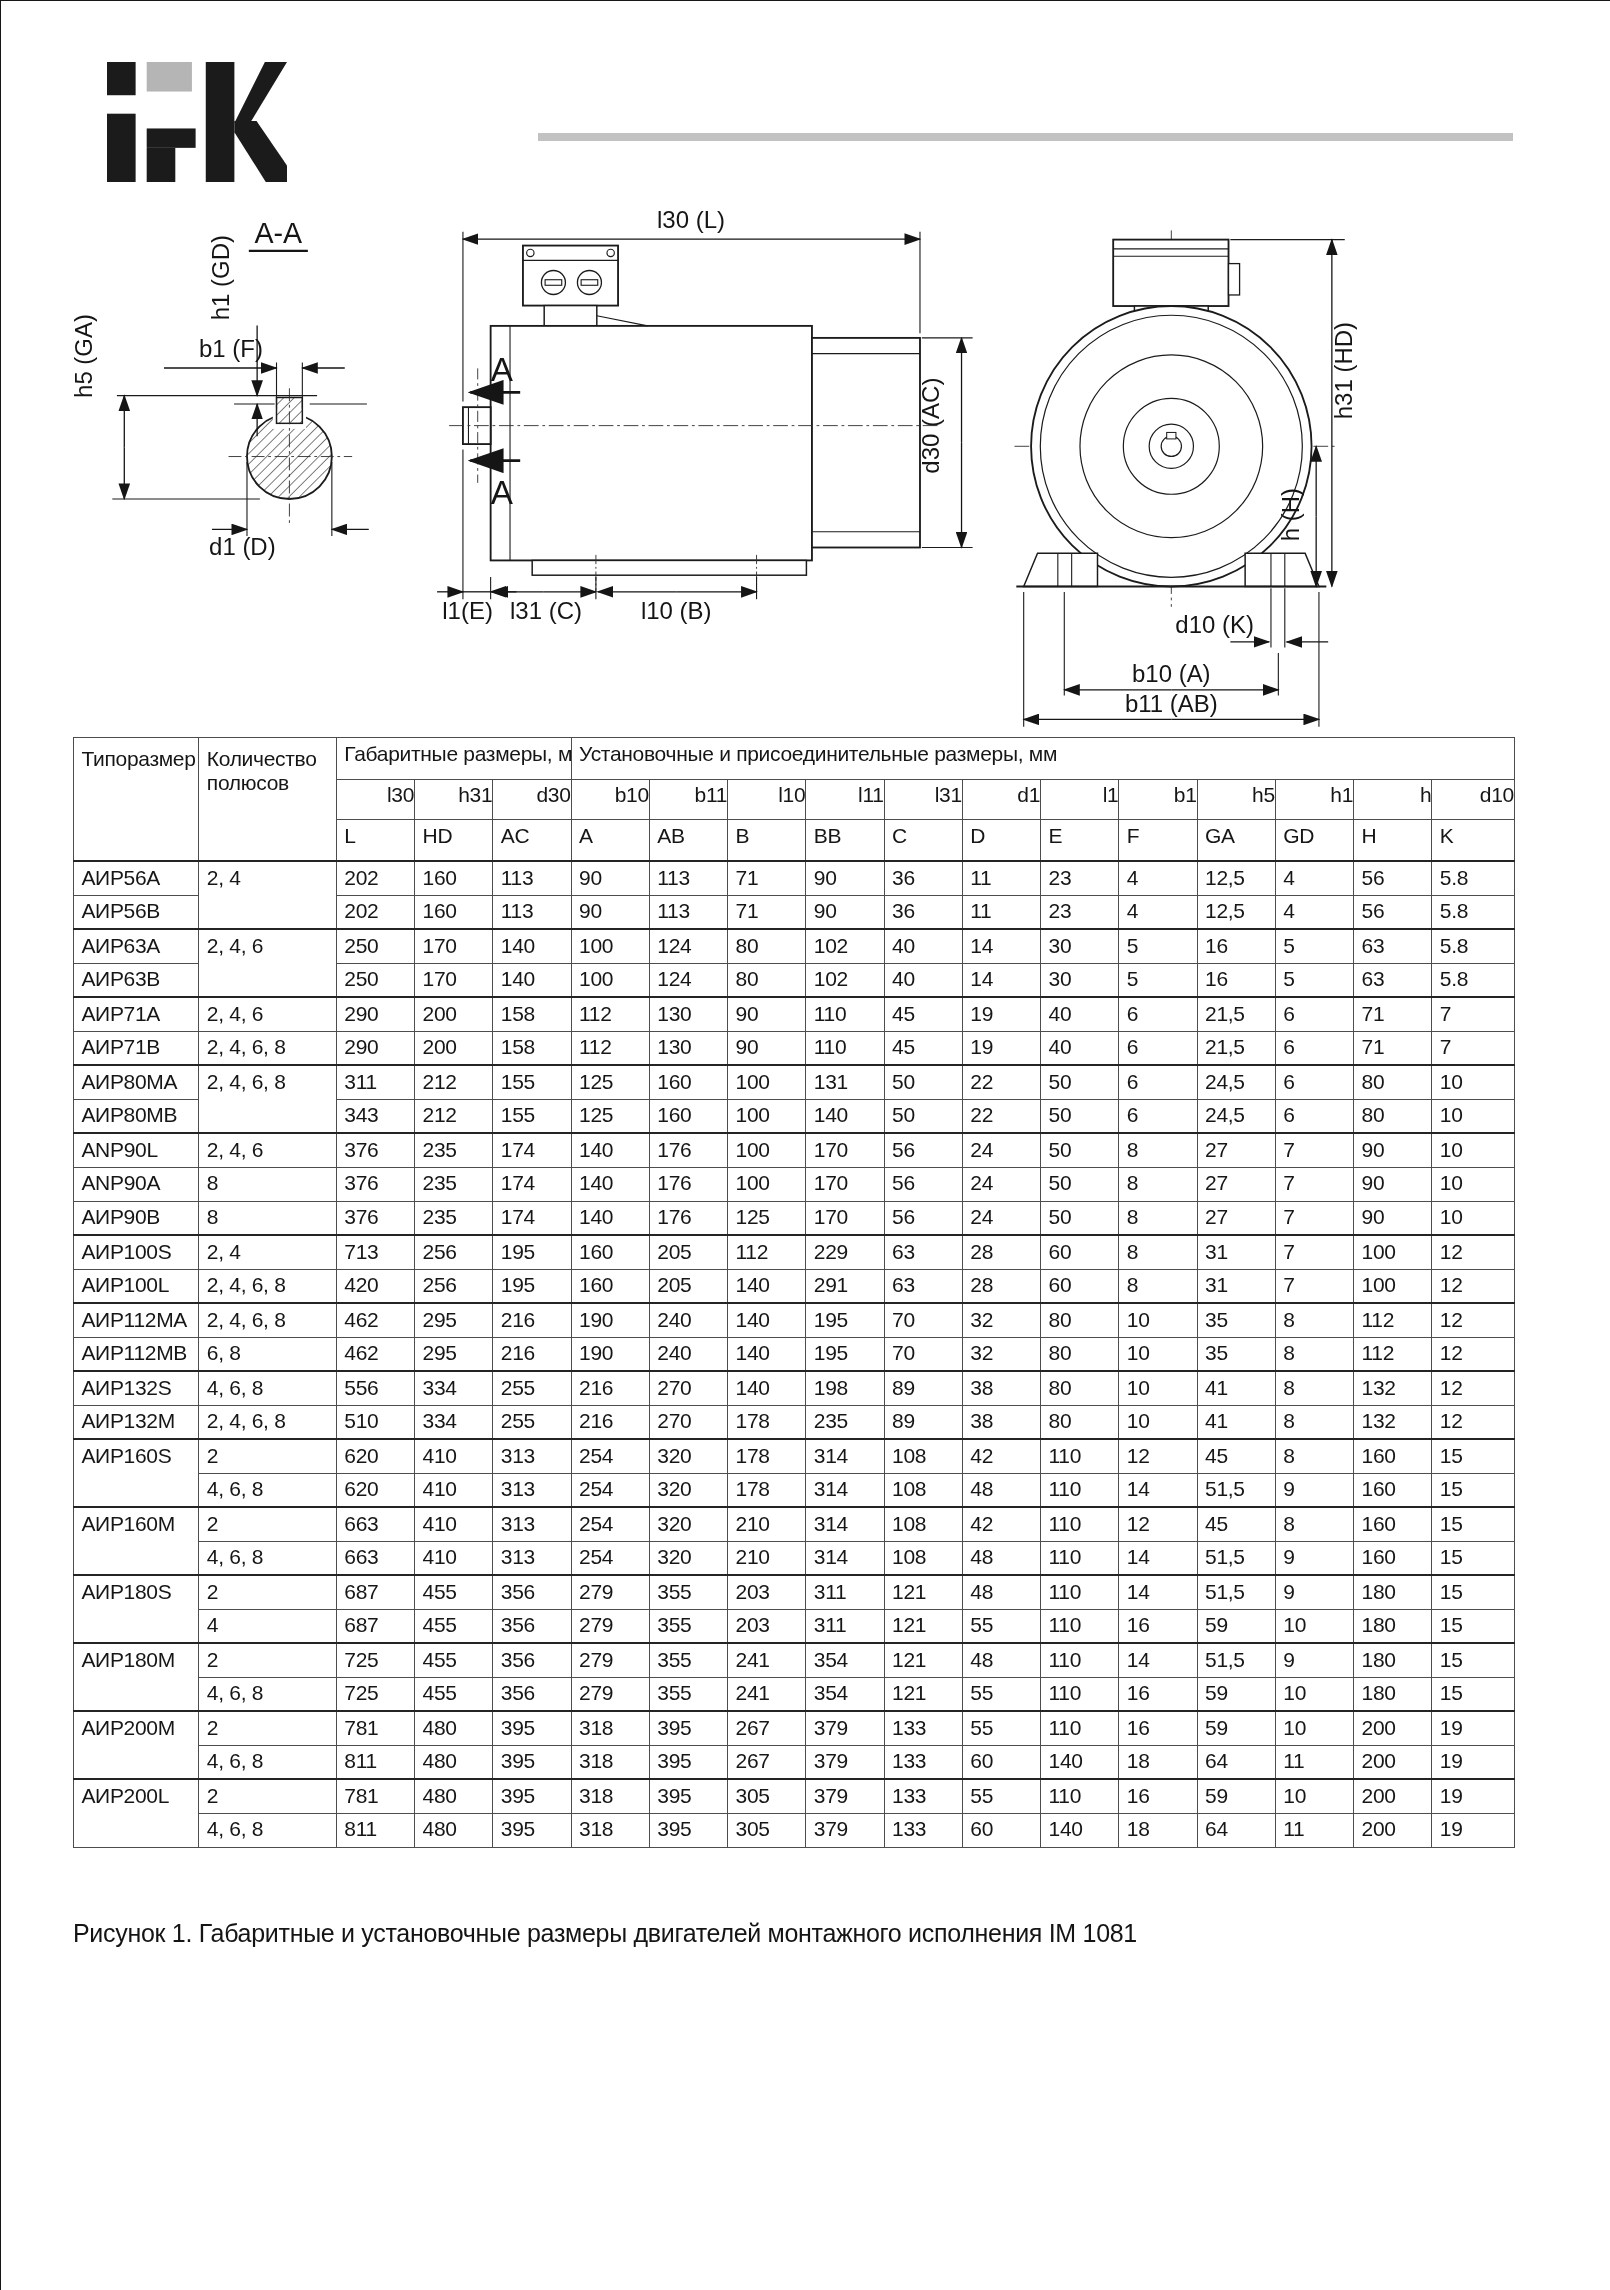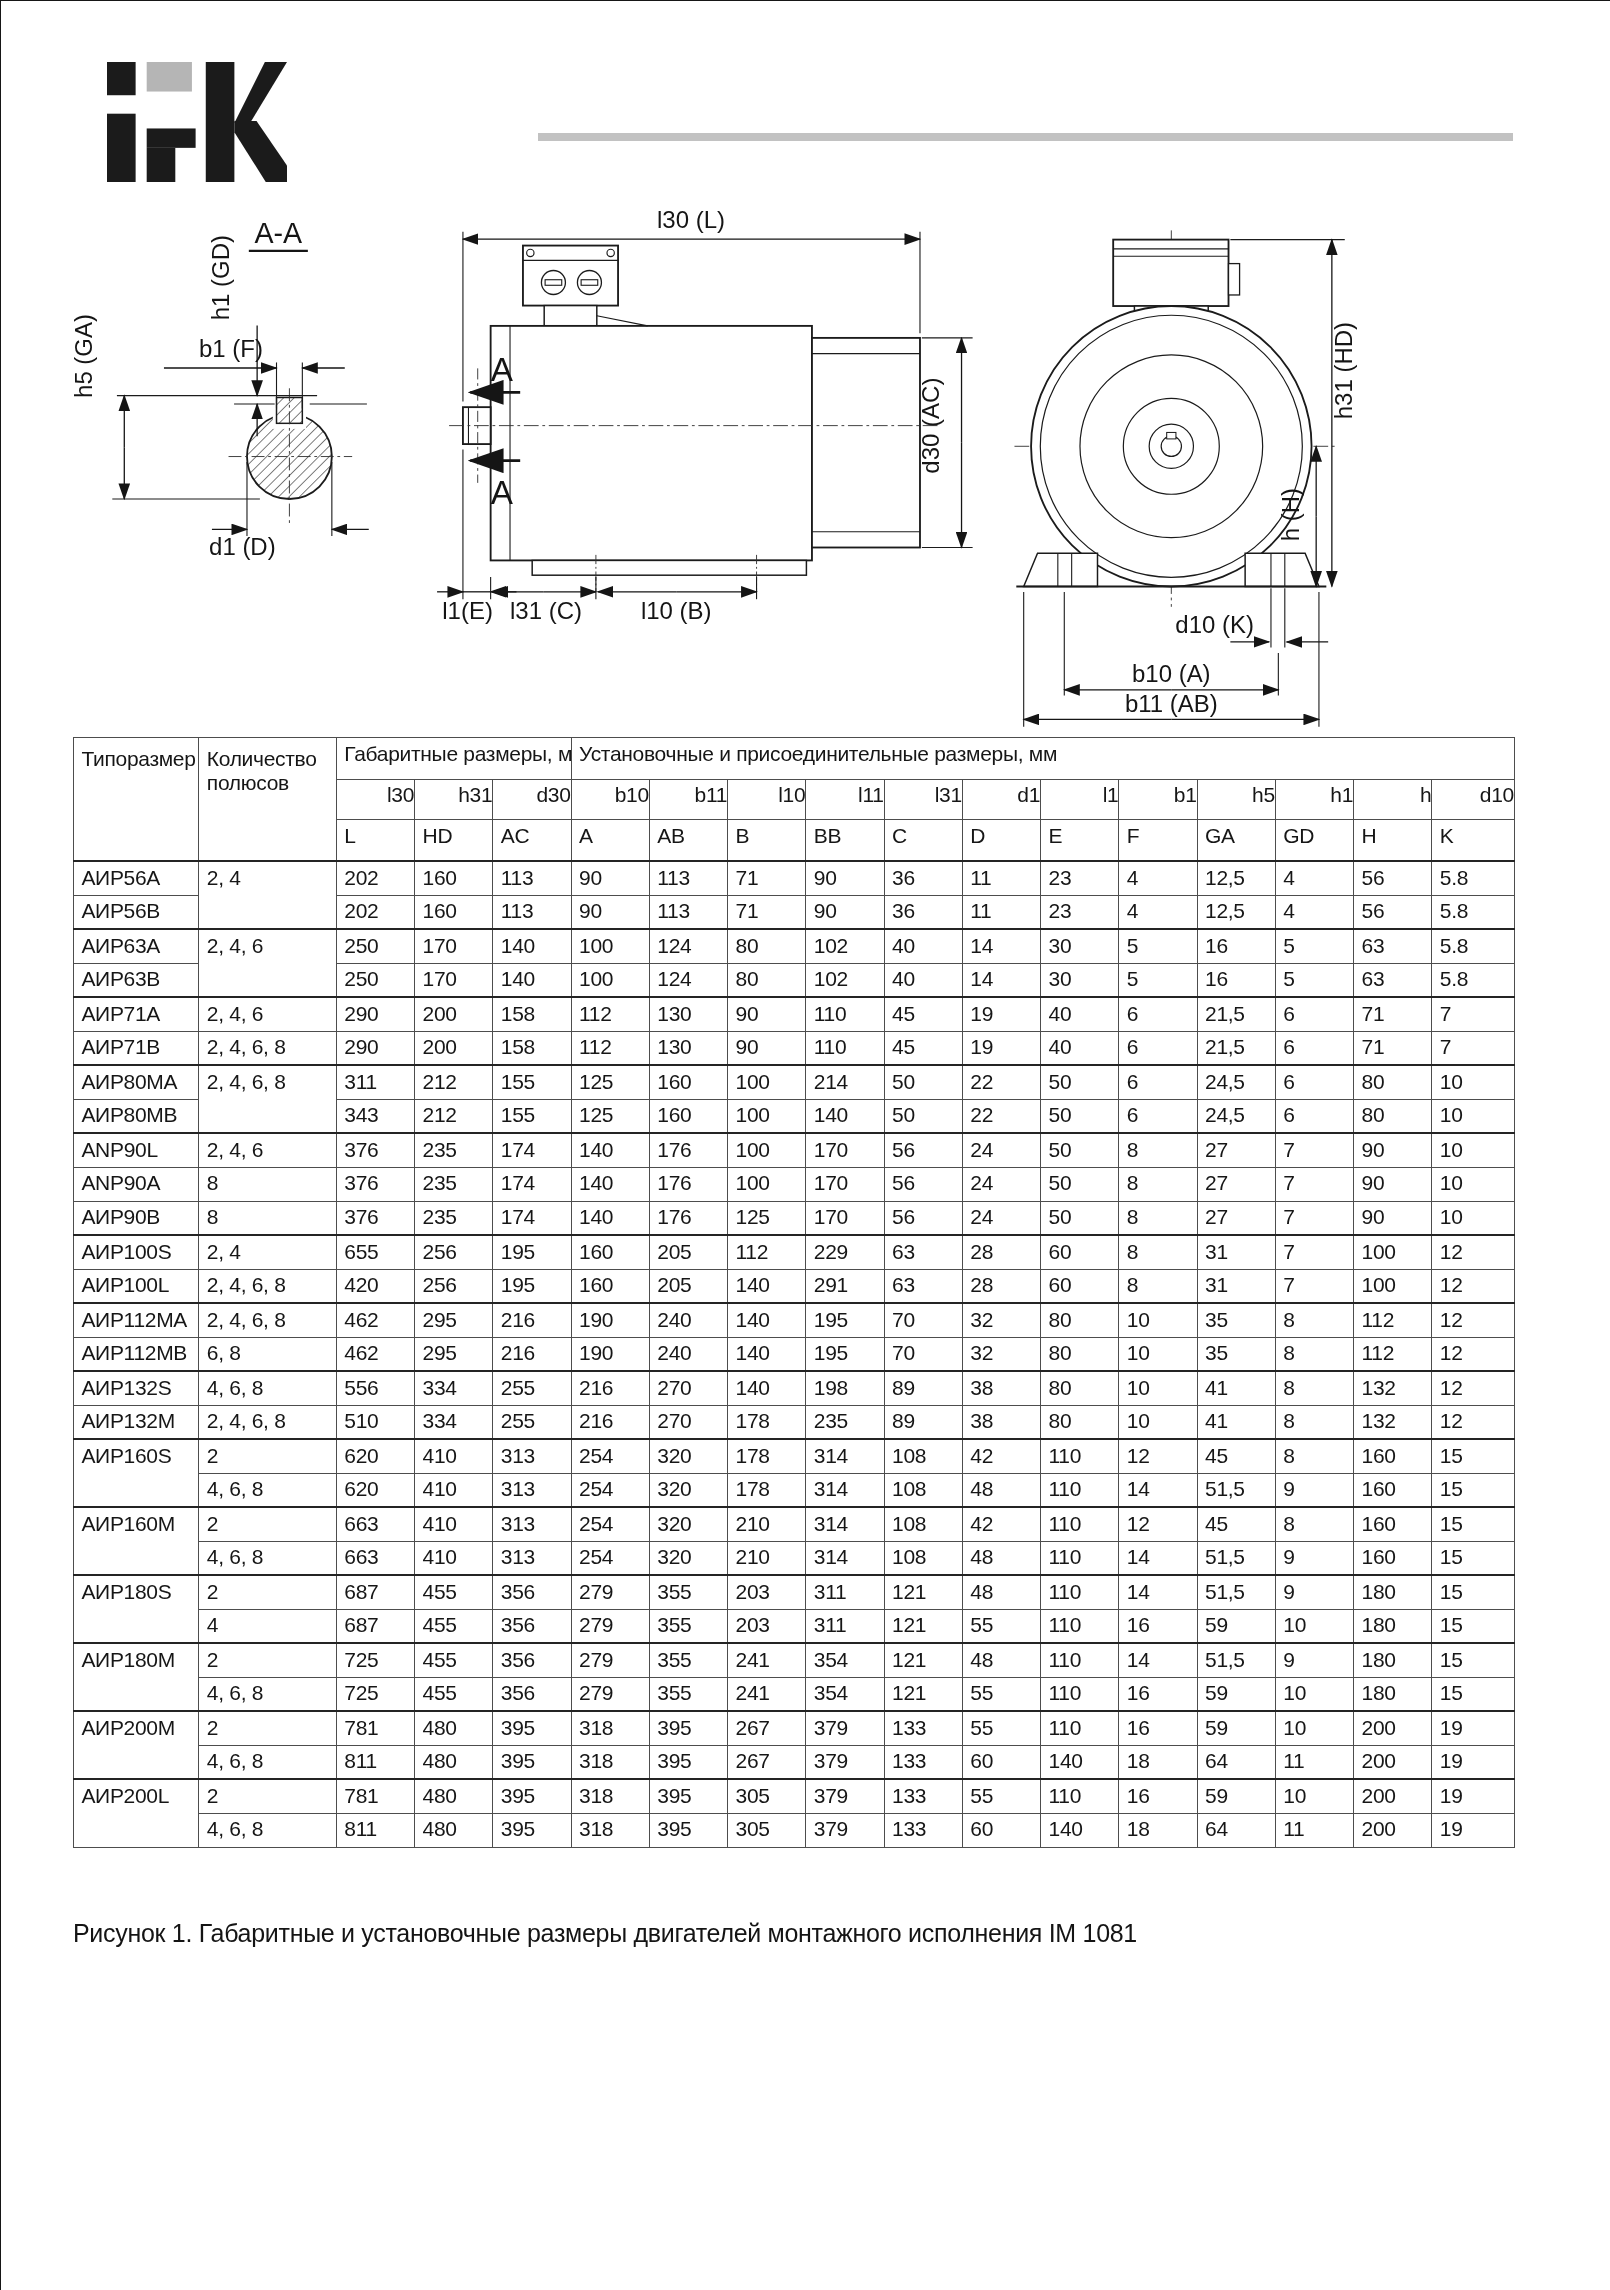"214" td { text: 214 -> 131 }
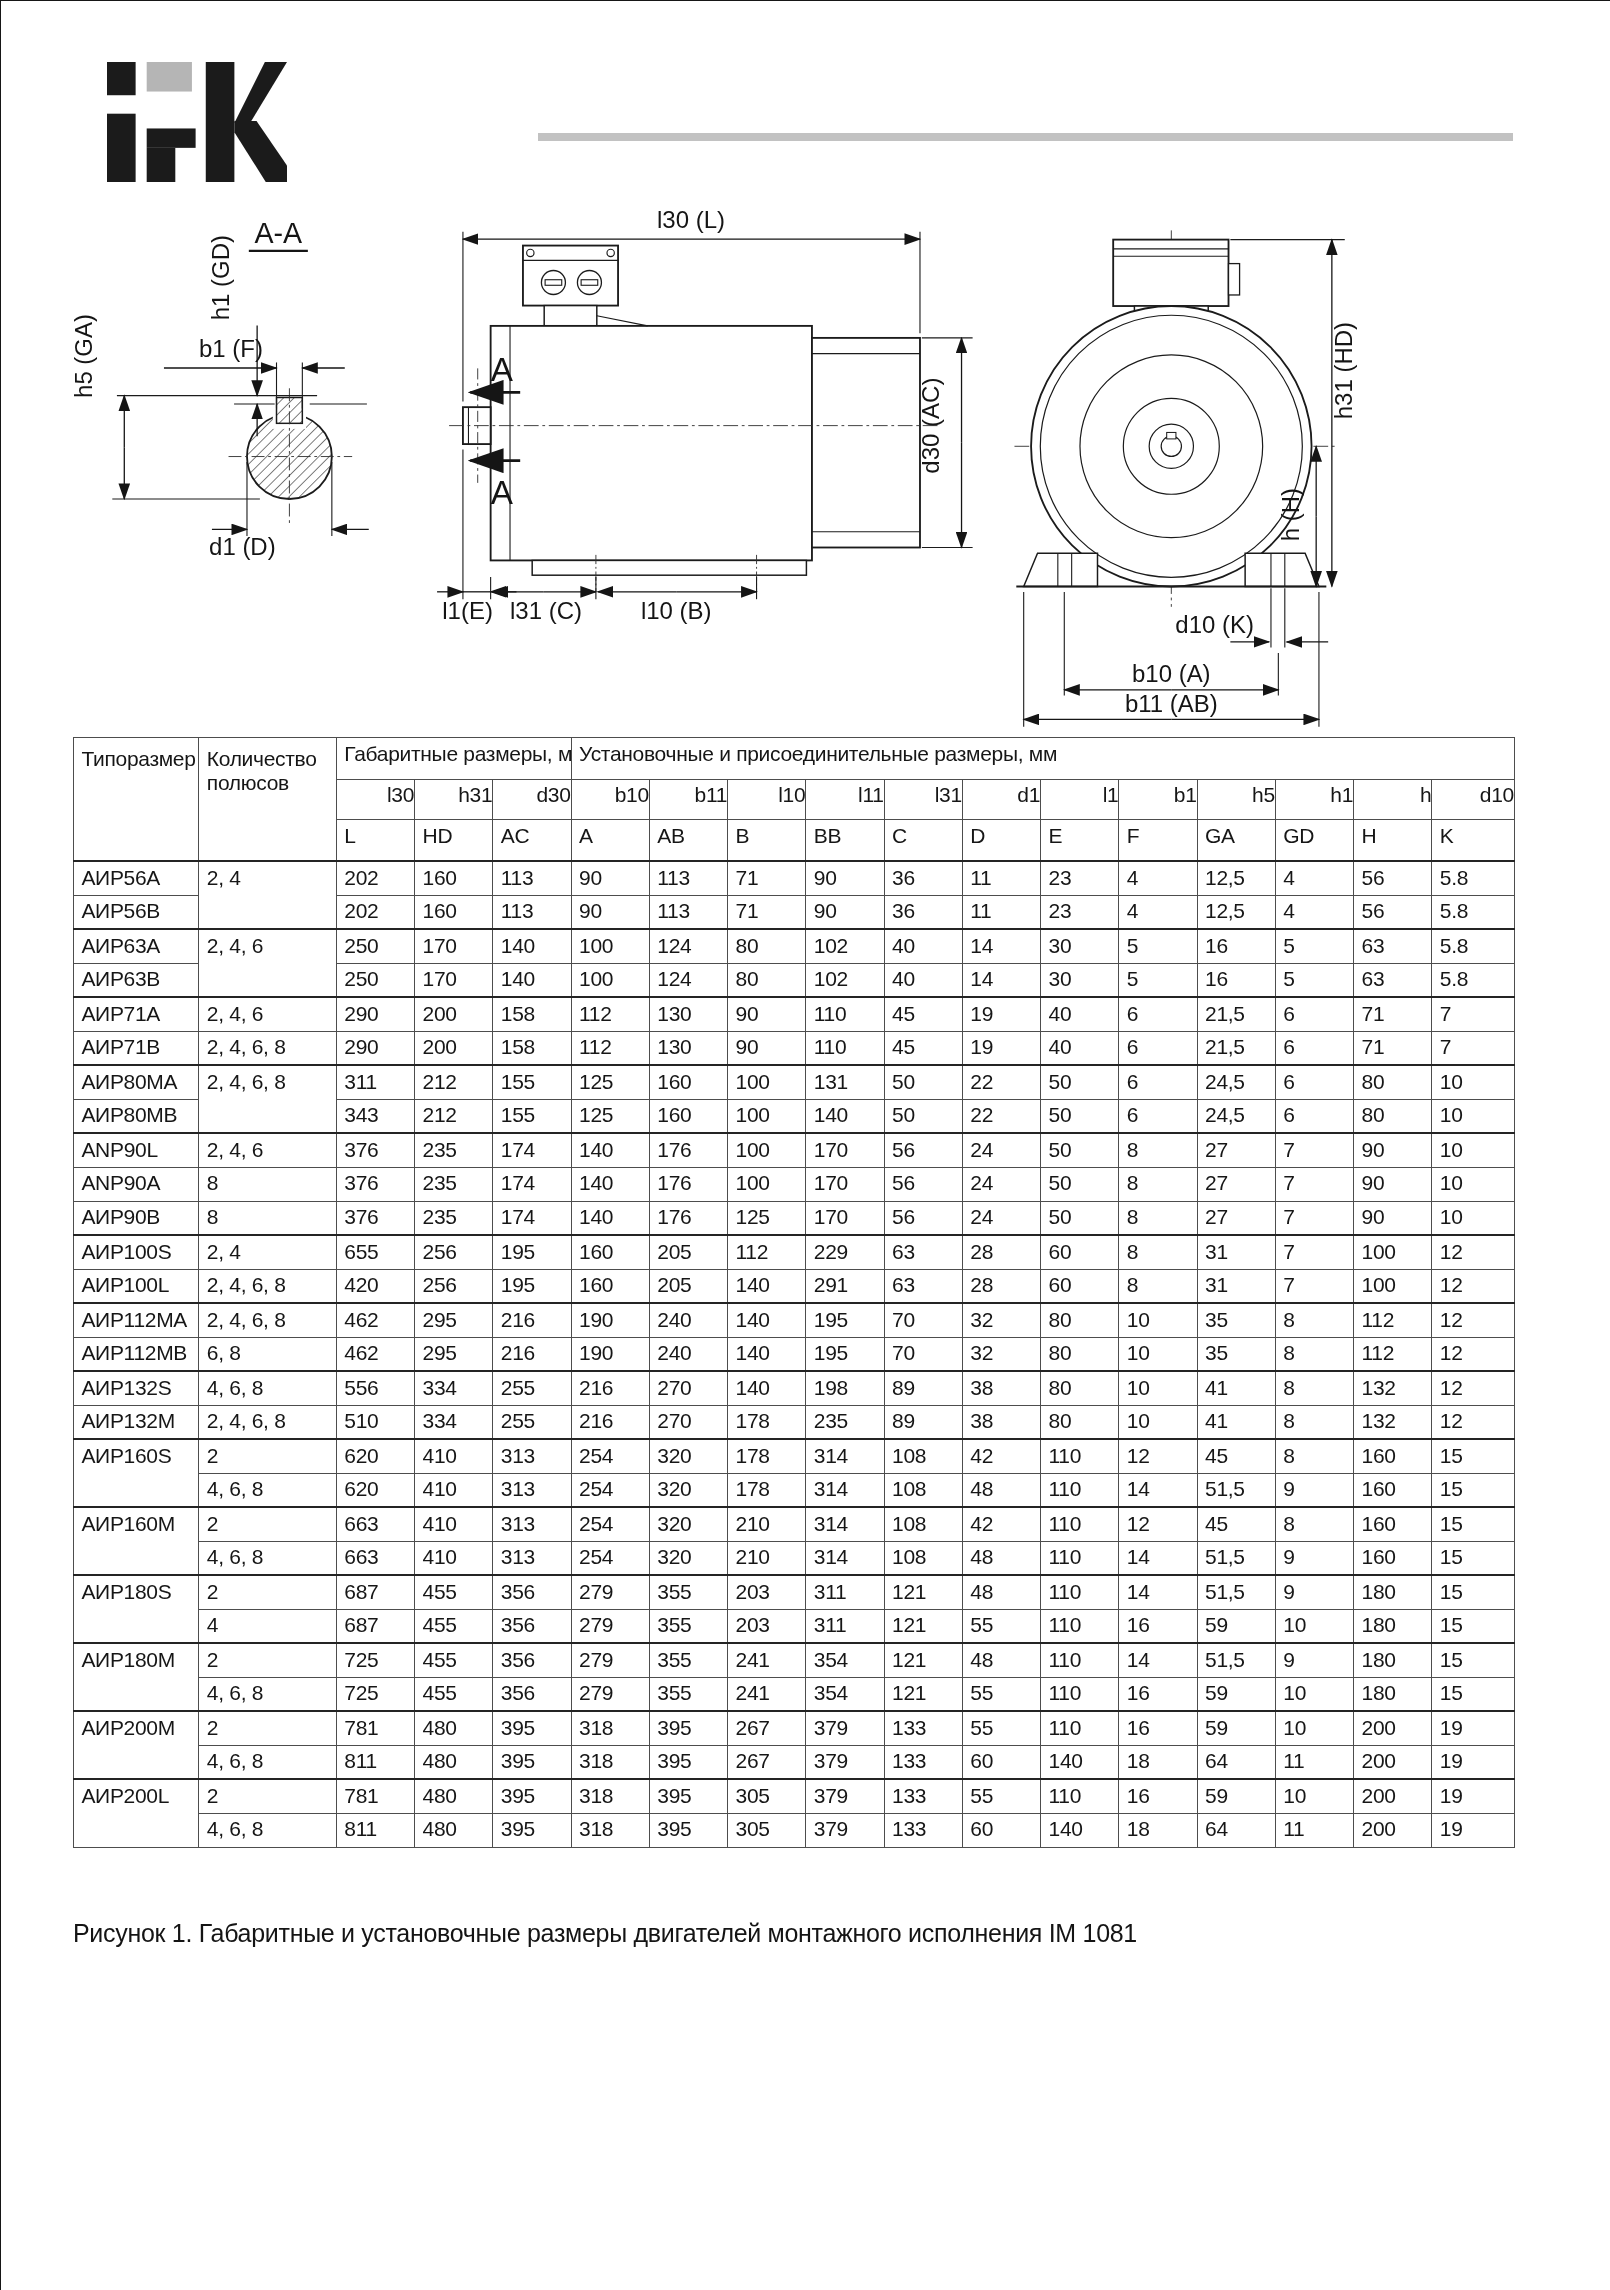"655" td { text: 655 -> 713 }
